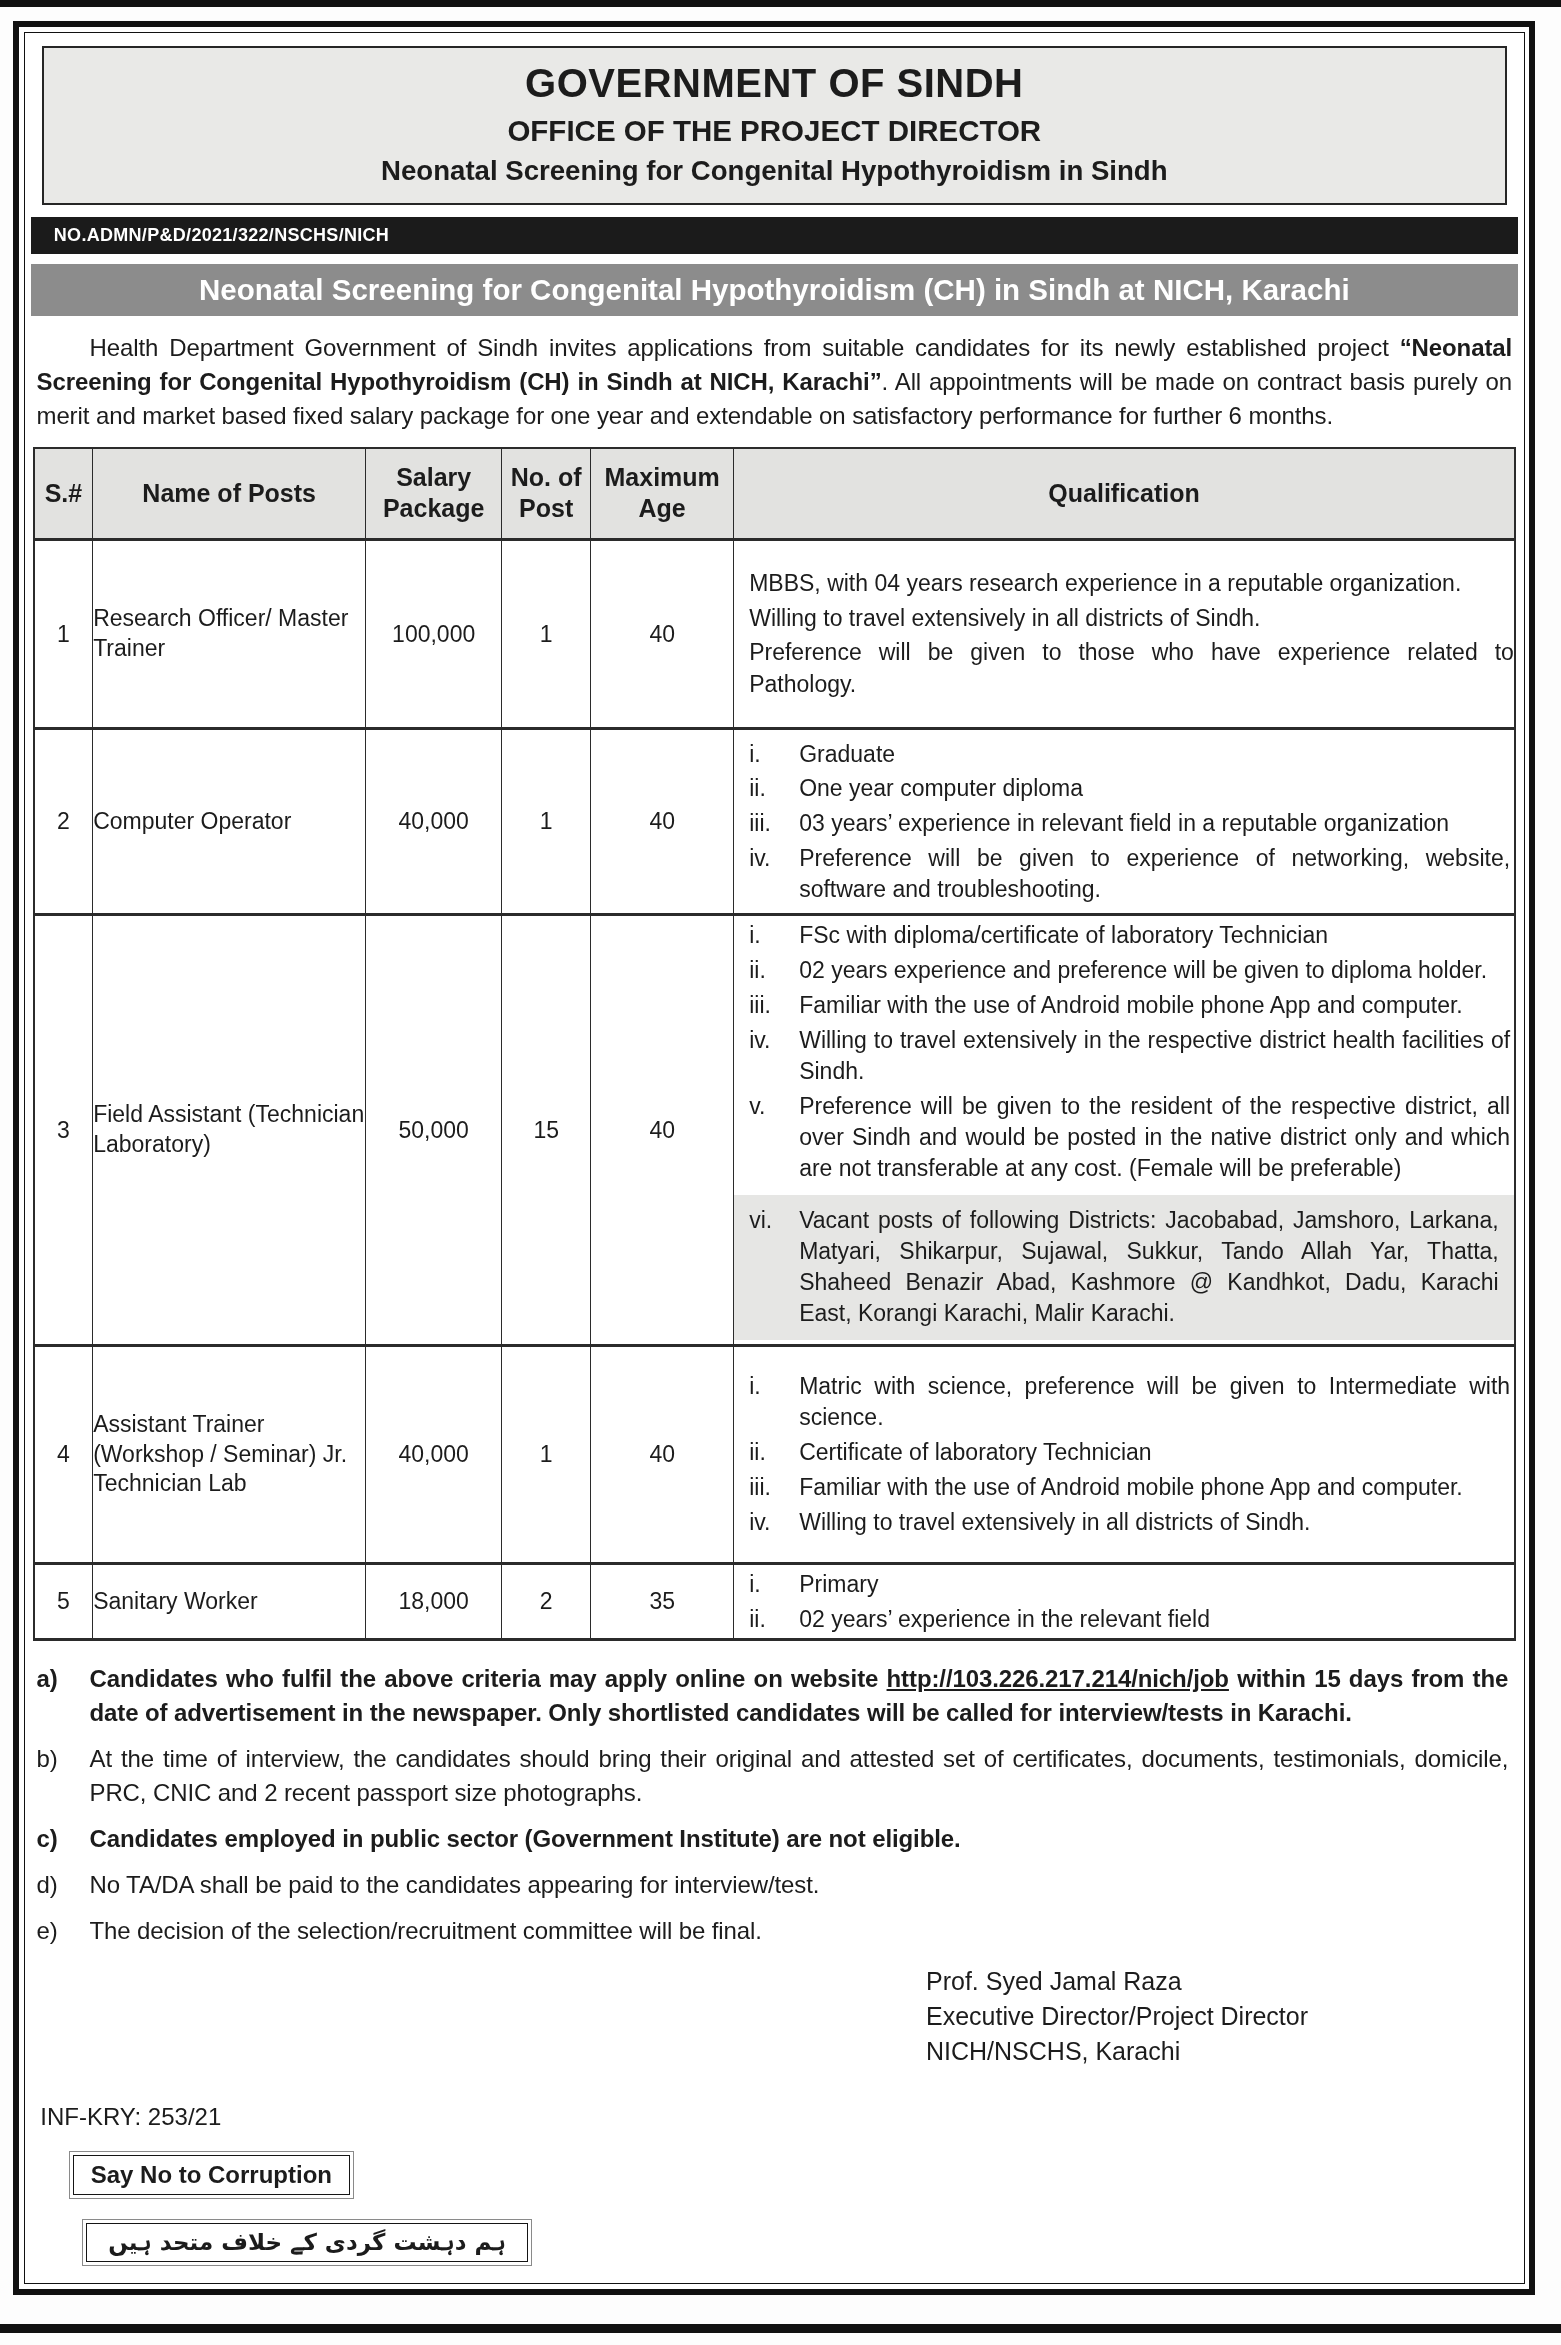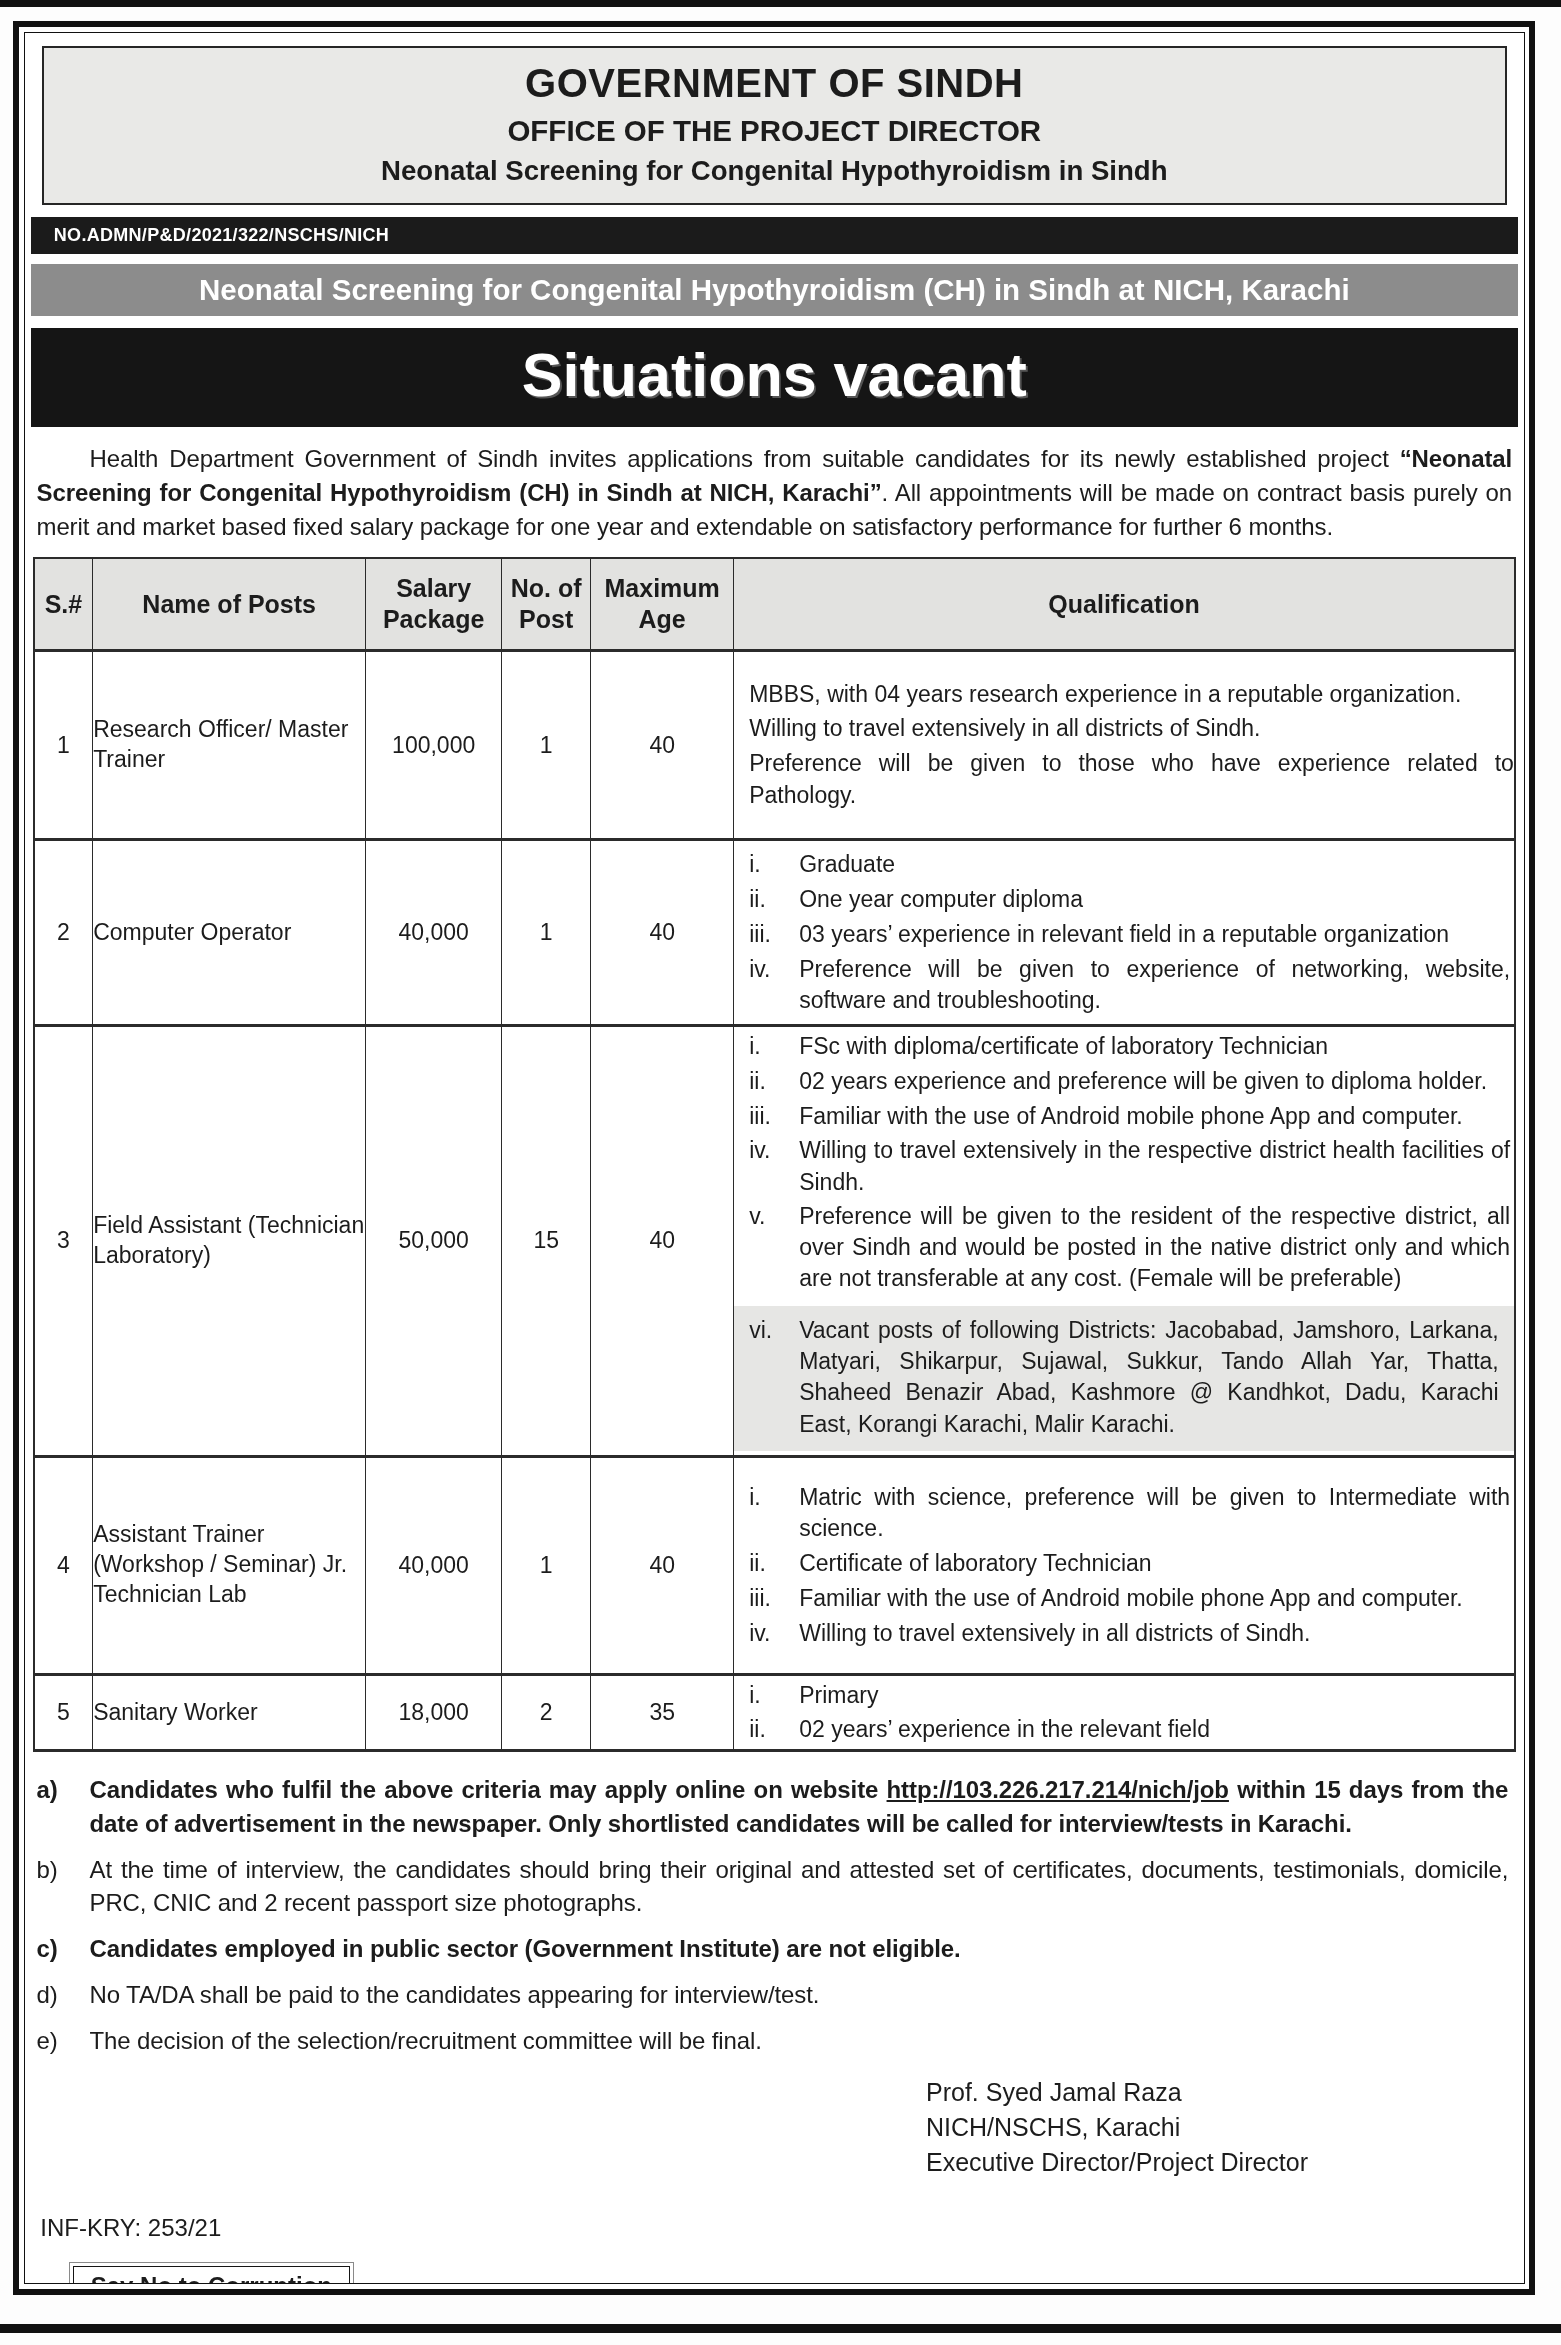"Situations vacant" div.title-banner { html: <div>Situations vacant</div> -> none }
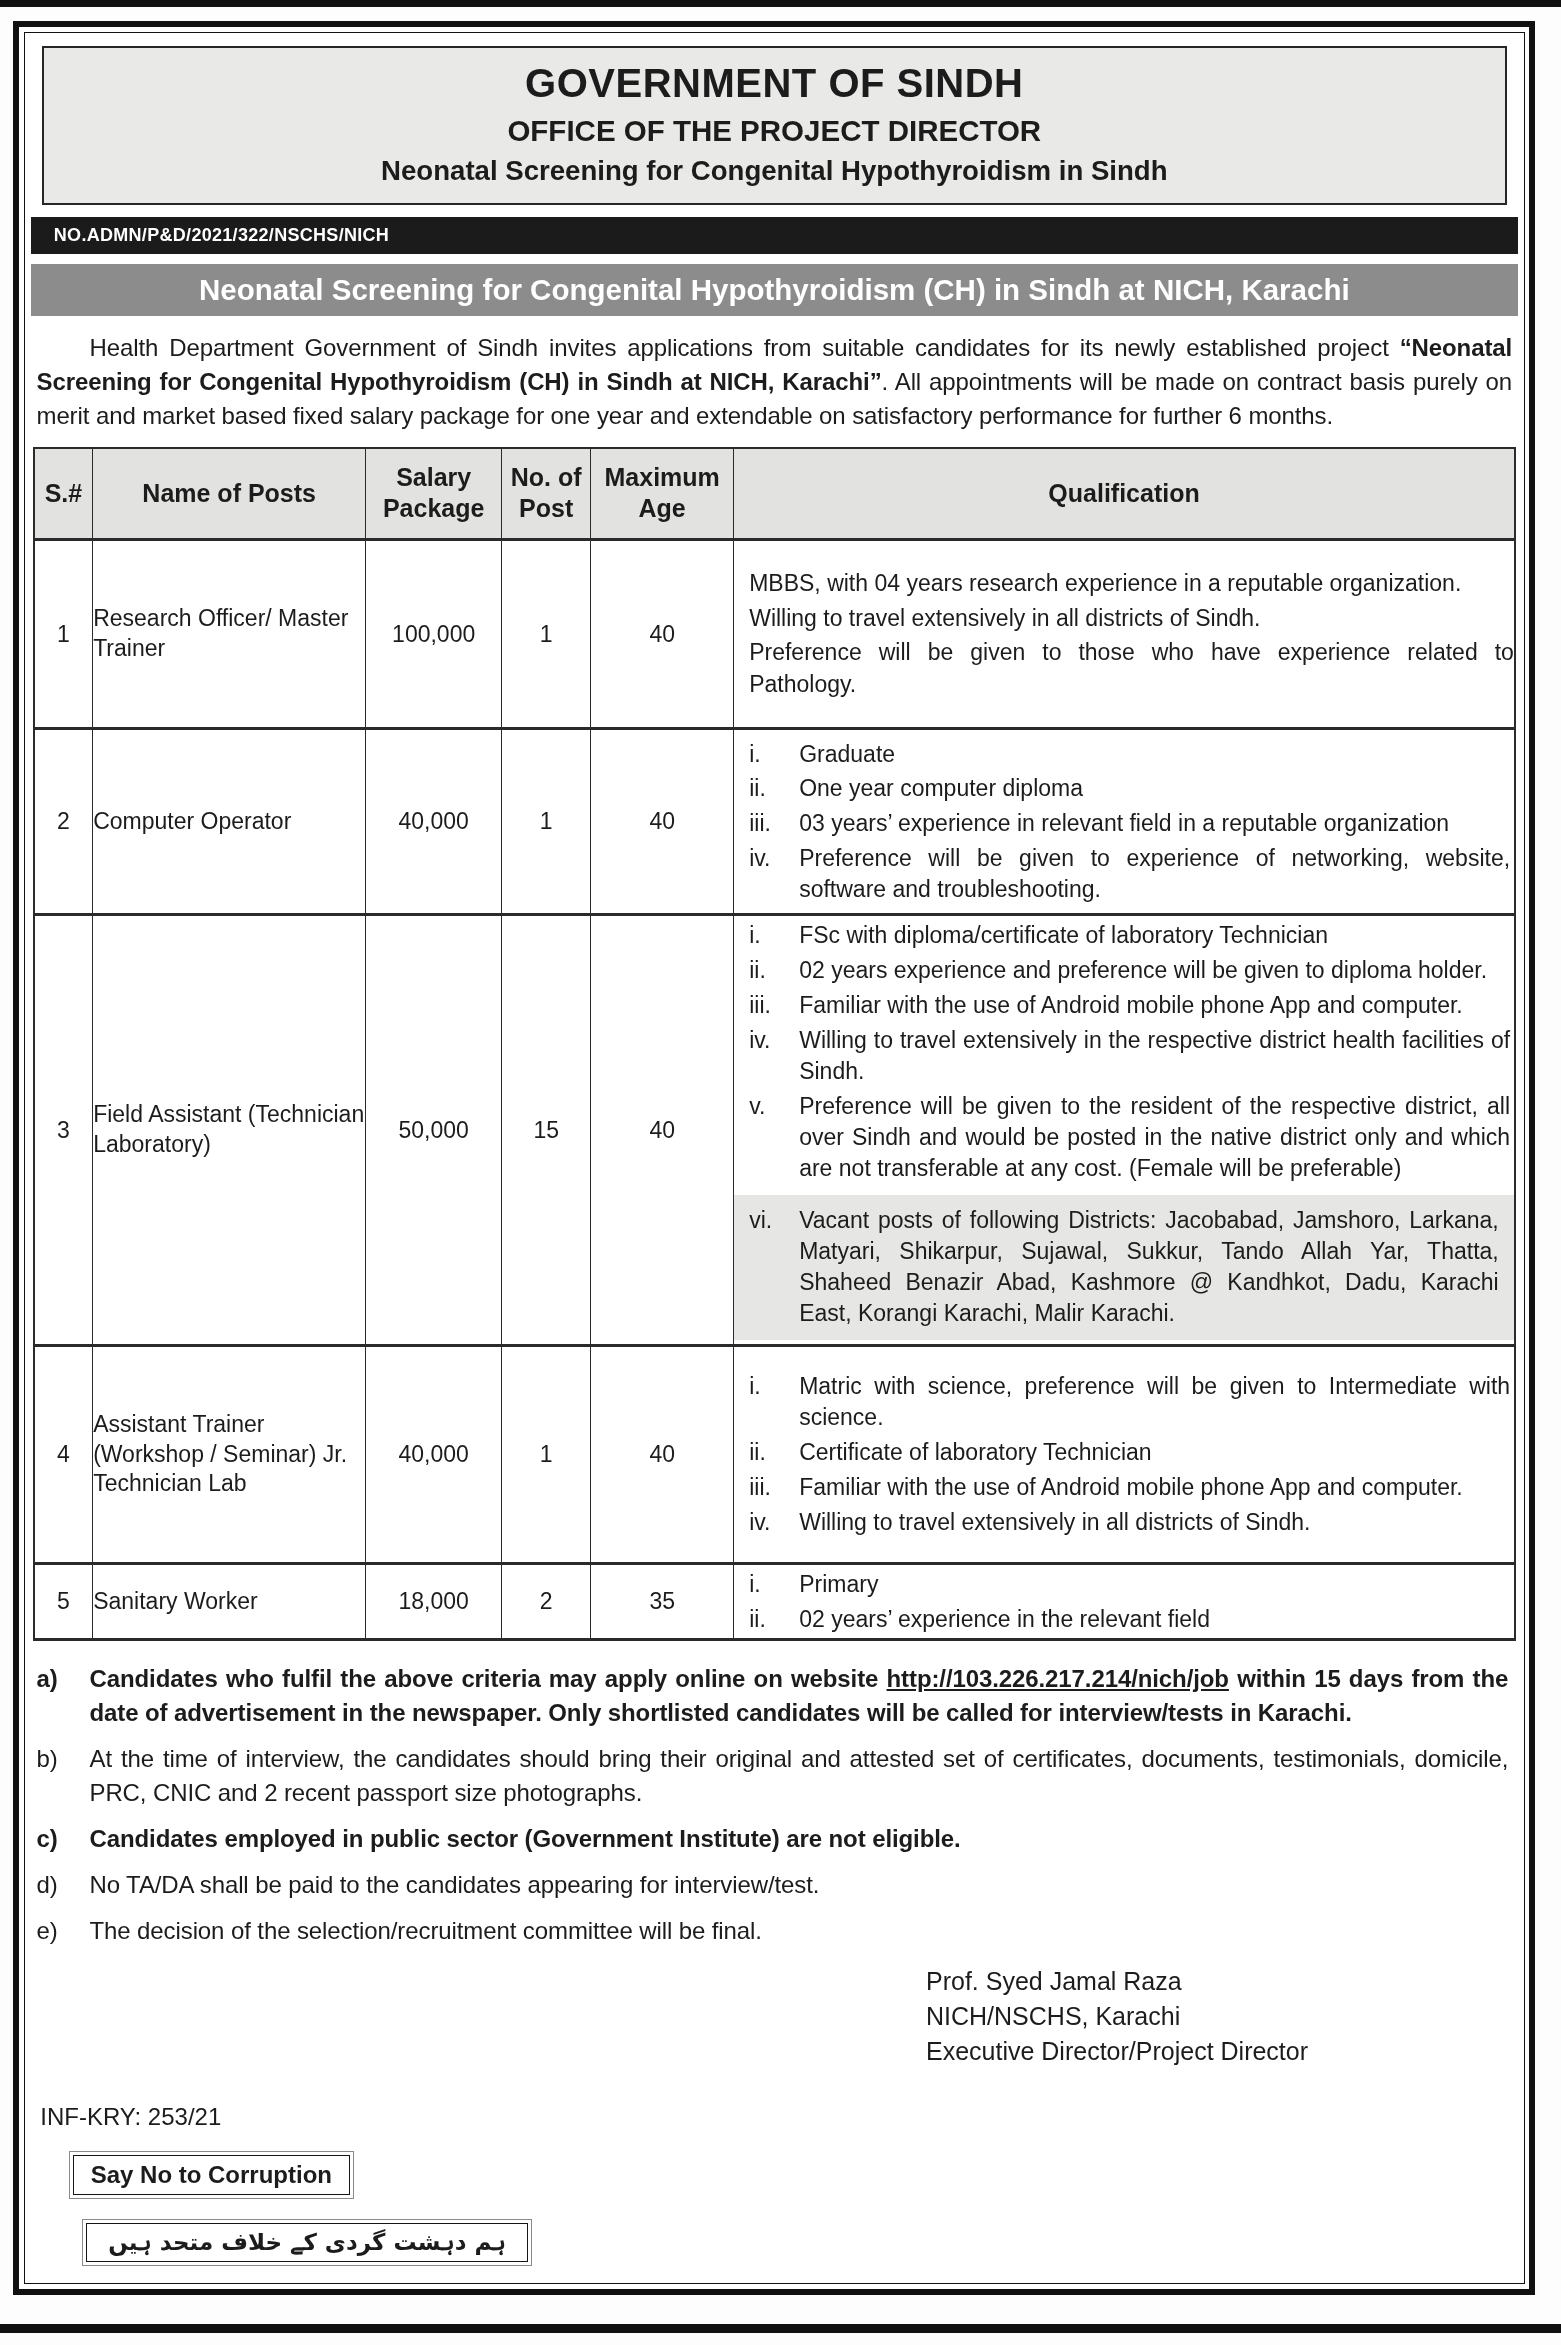"NICH/NSCHS, Karachi" div { order: before "Executive Director/Project Director" -> after "Executive Director/Project Director" }
